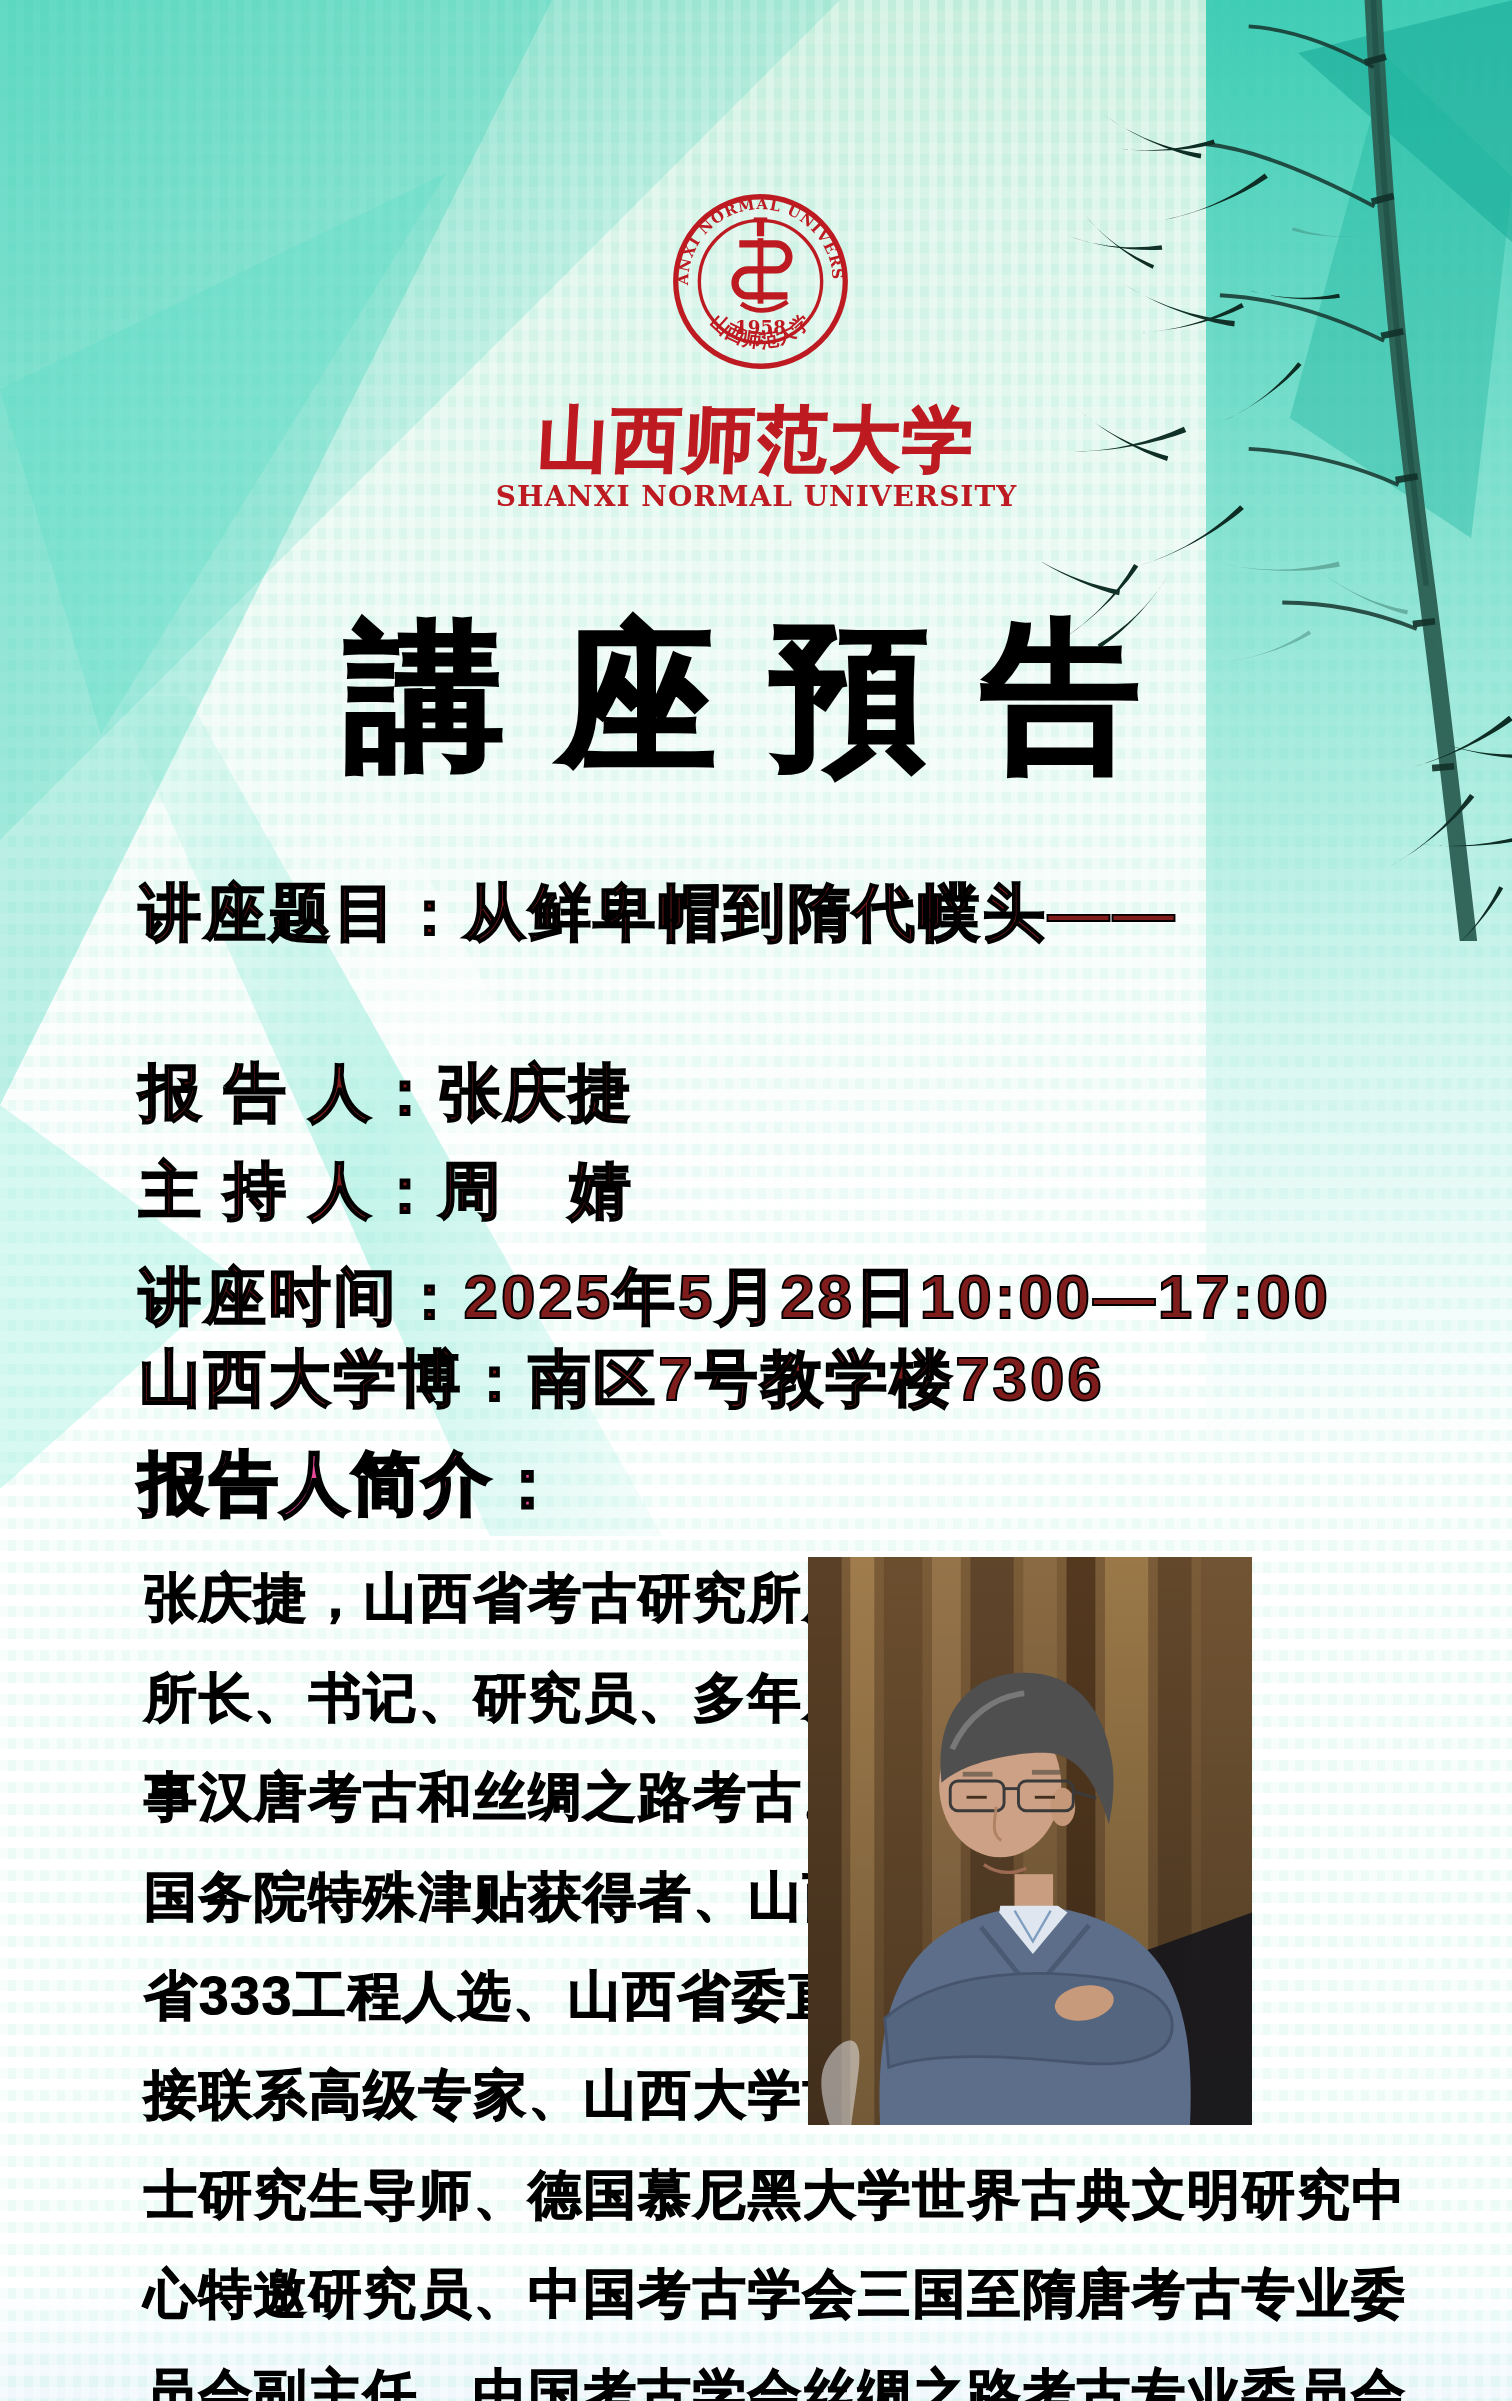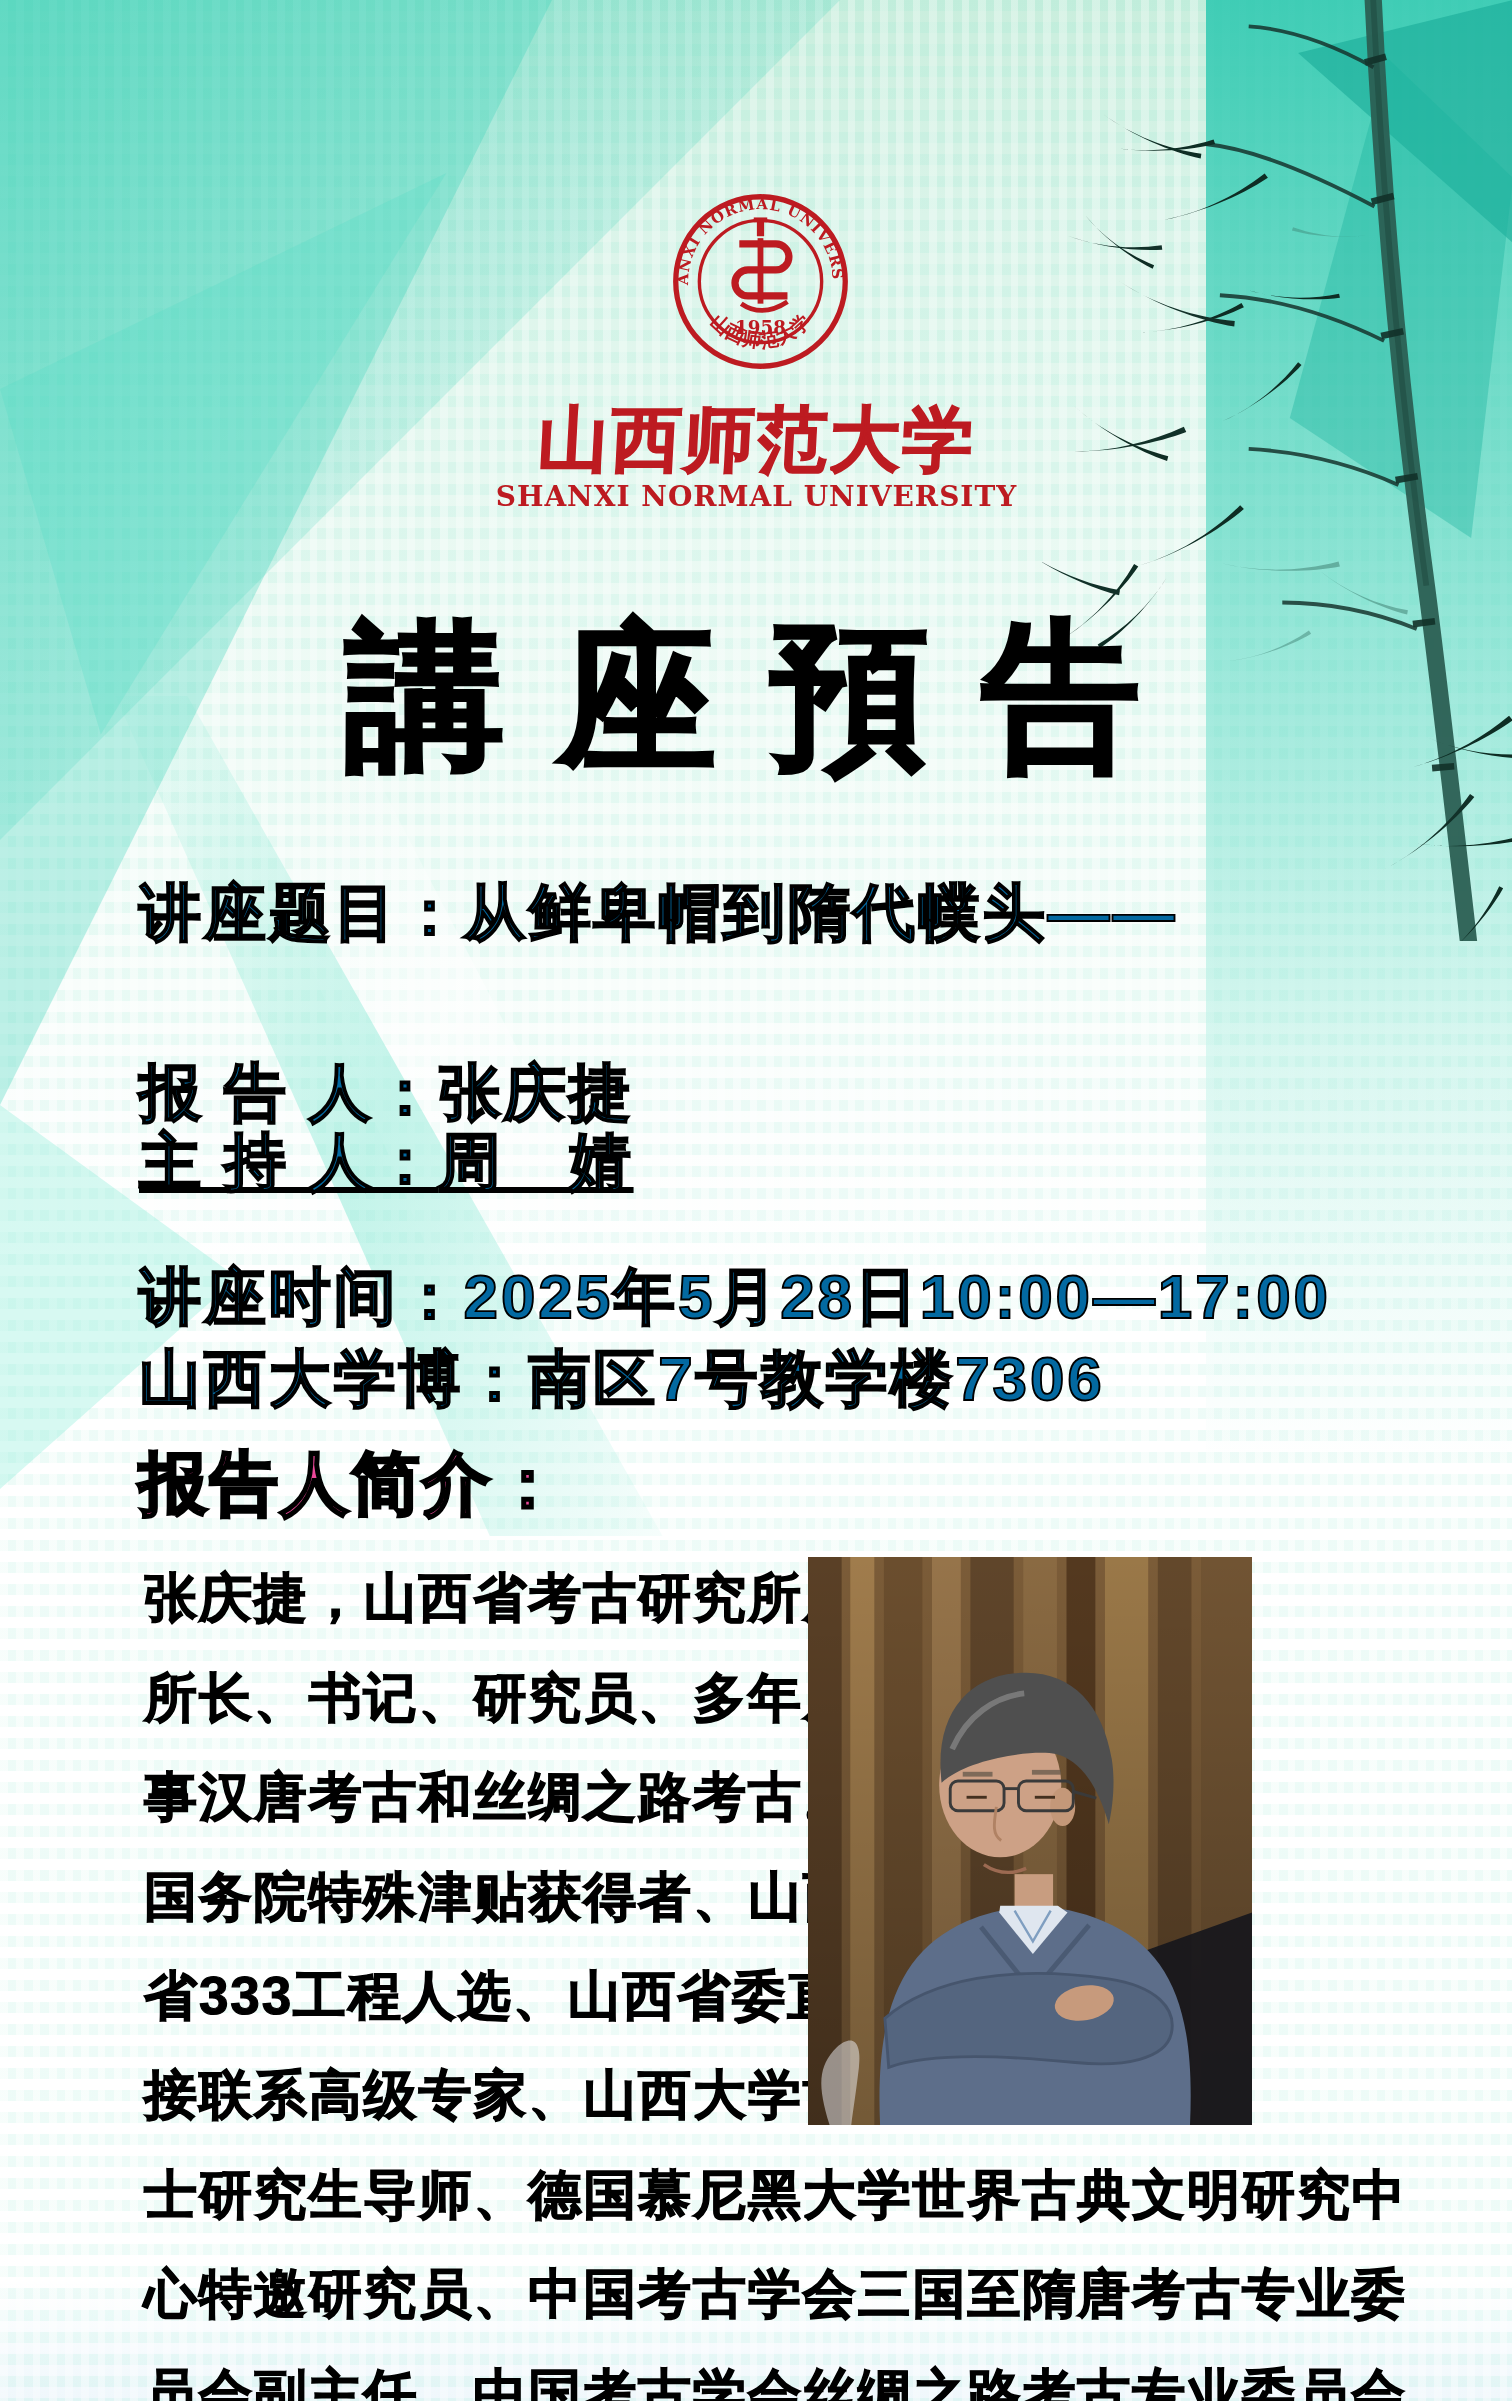"讲座题目：从鲜卑帽到隋代幞头——" .detail { color: #0369a1 -> #7f1d1d }
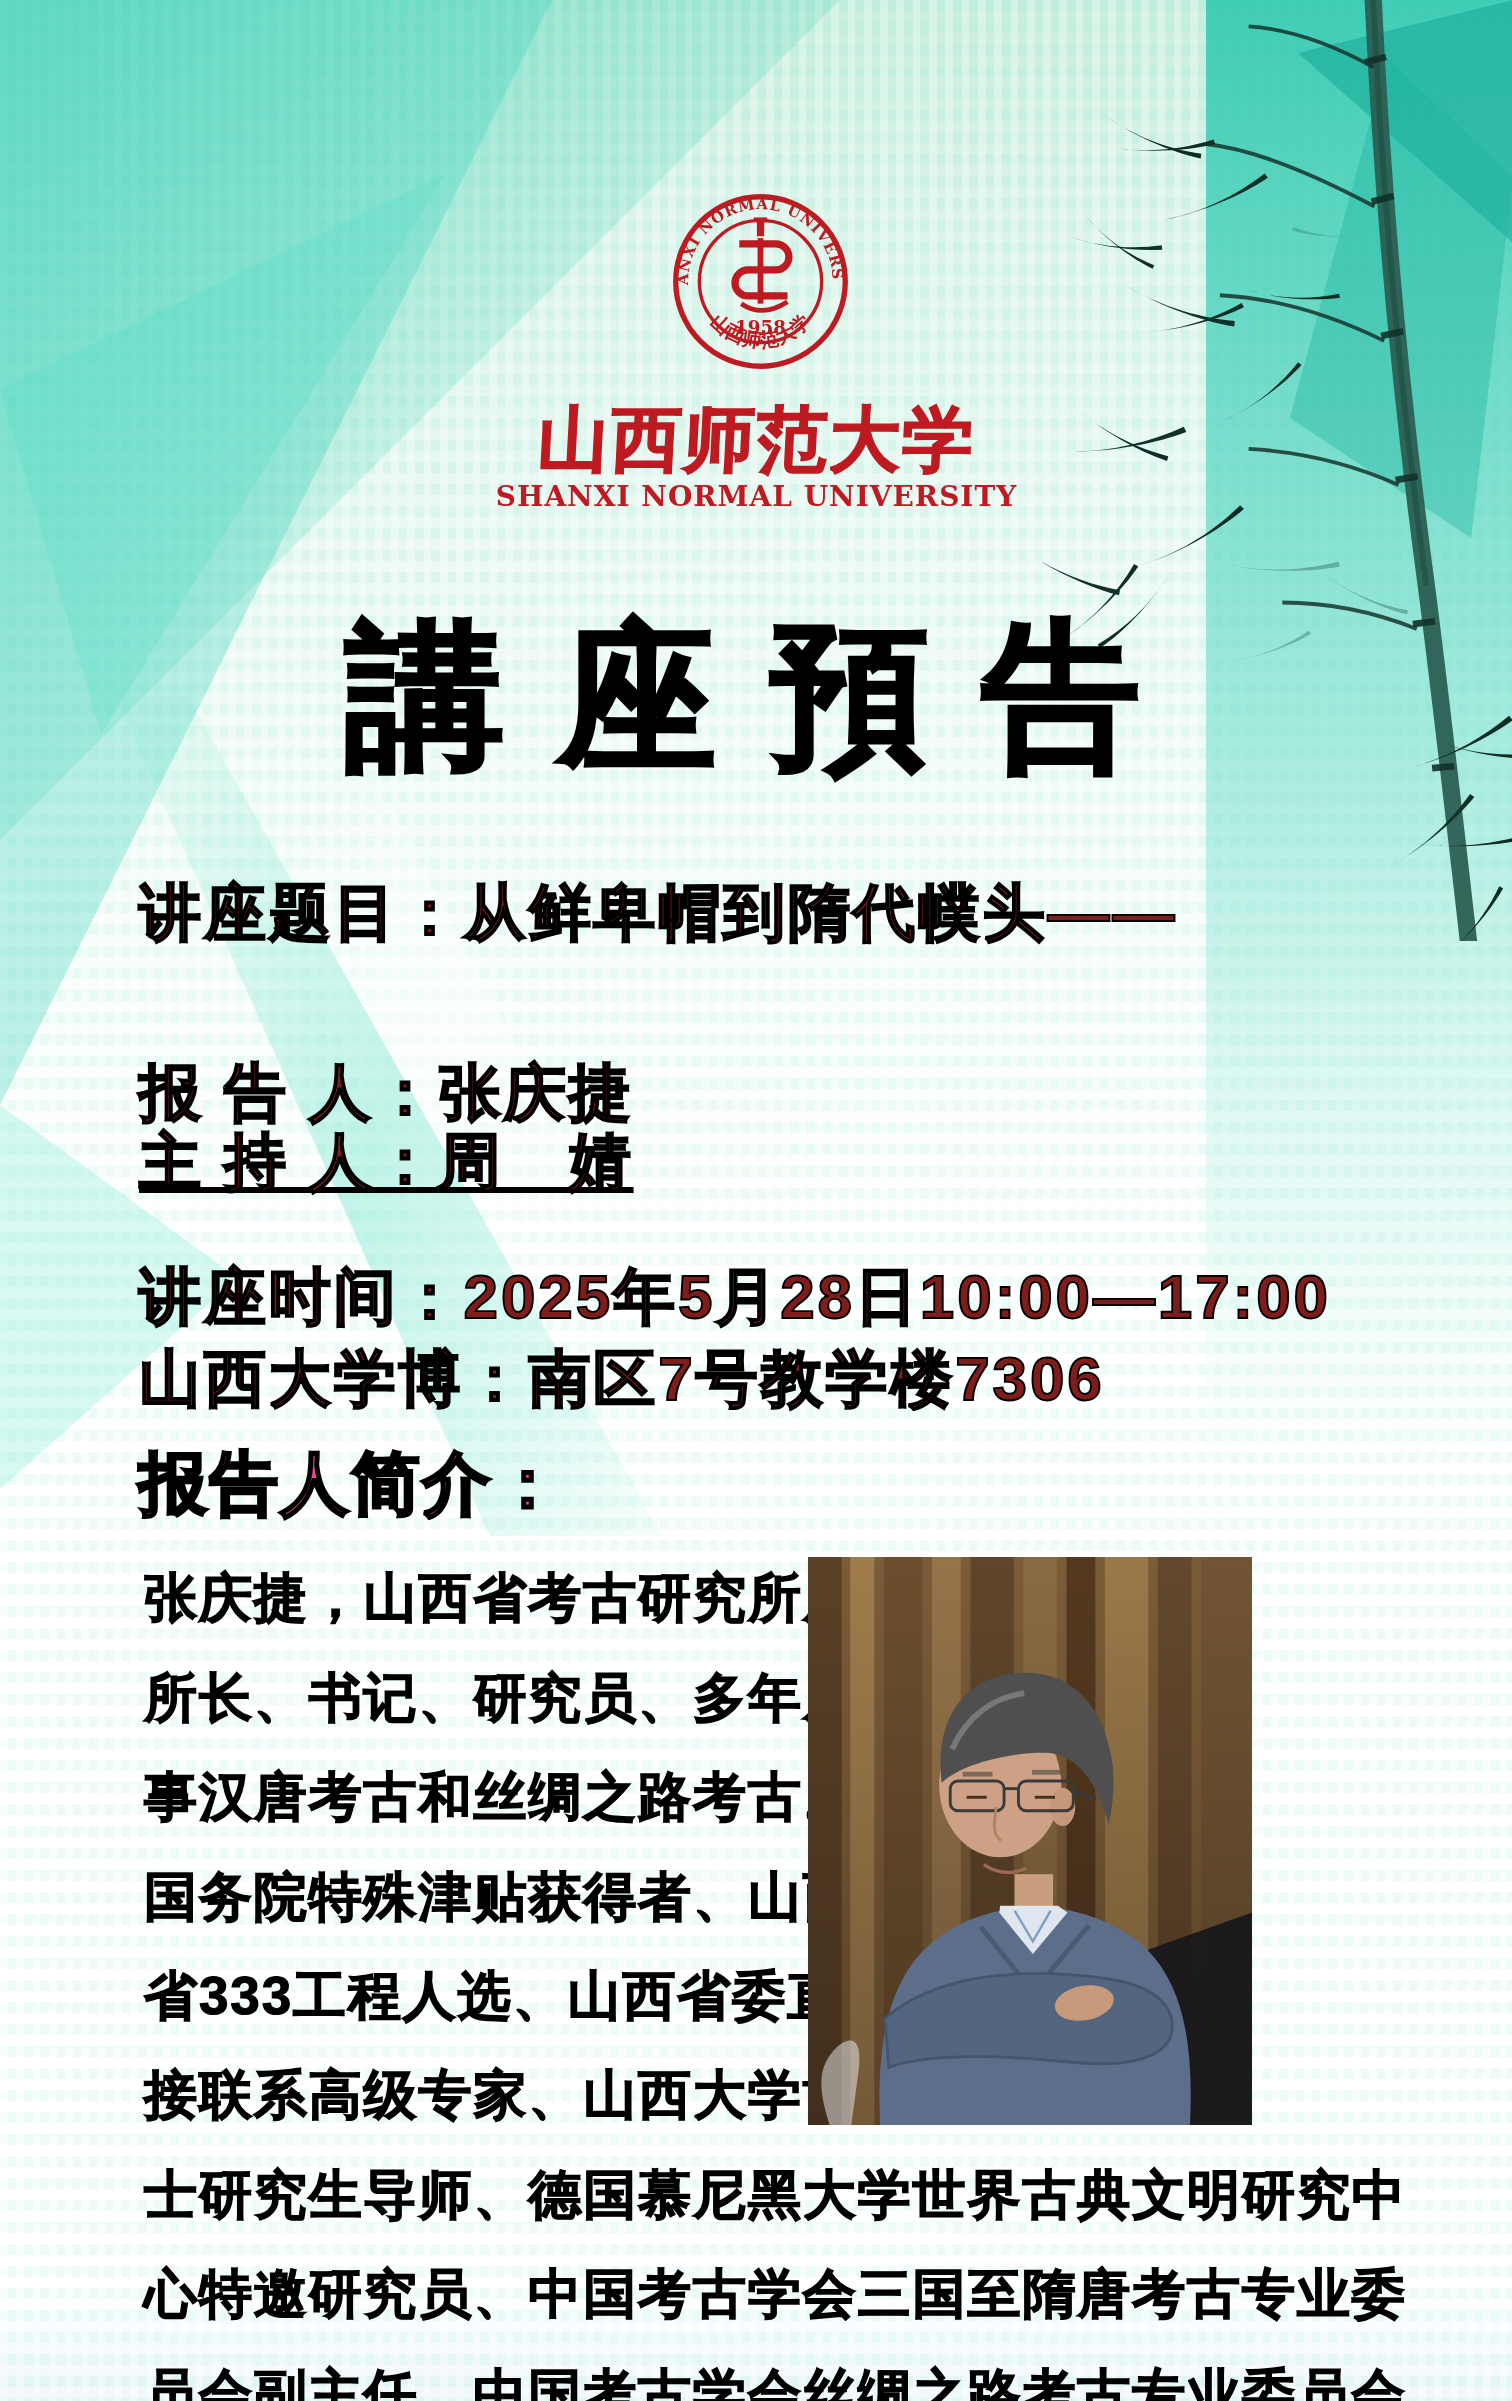"主 持 人：周 婧" div.t { text-decoration: underline -> none; top: 1120px -> 1149px }
